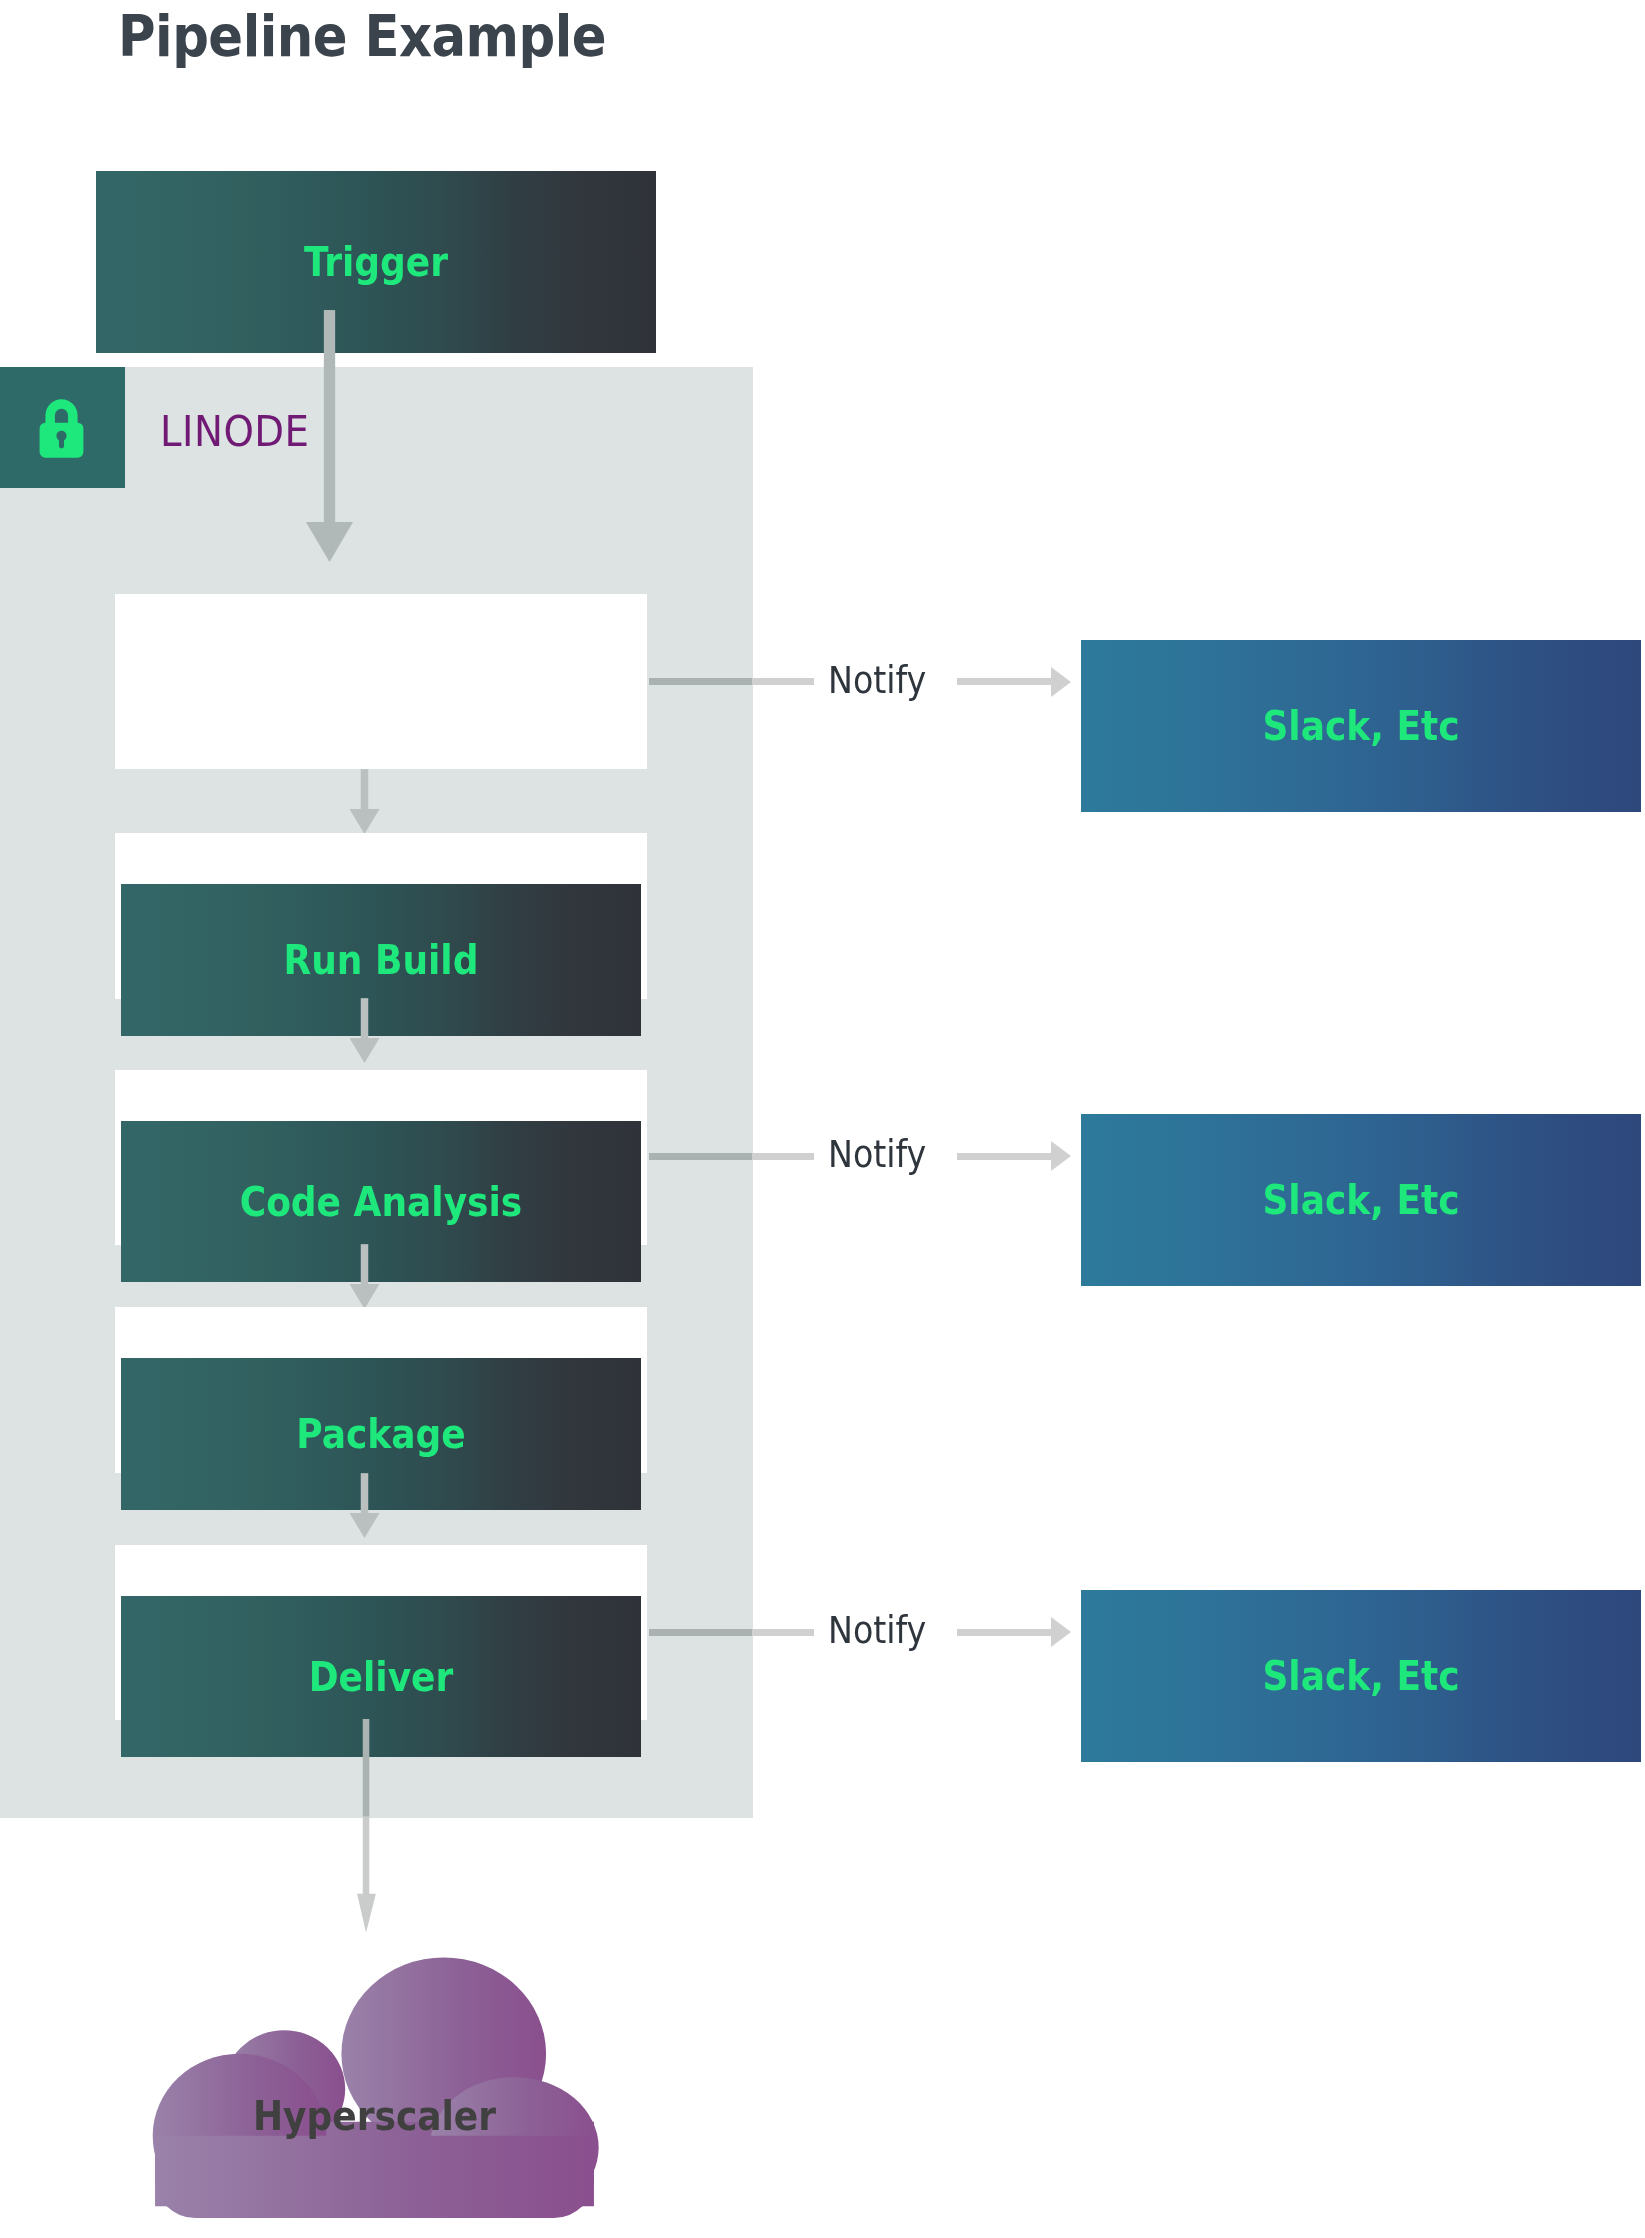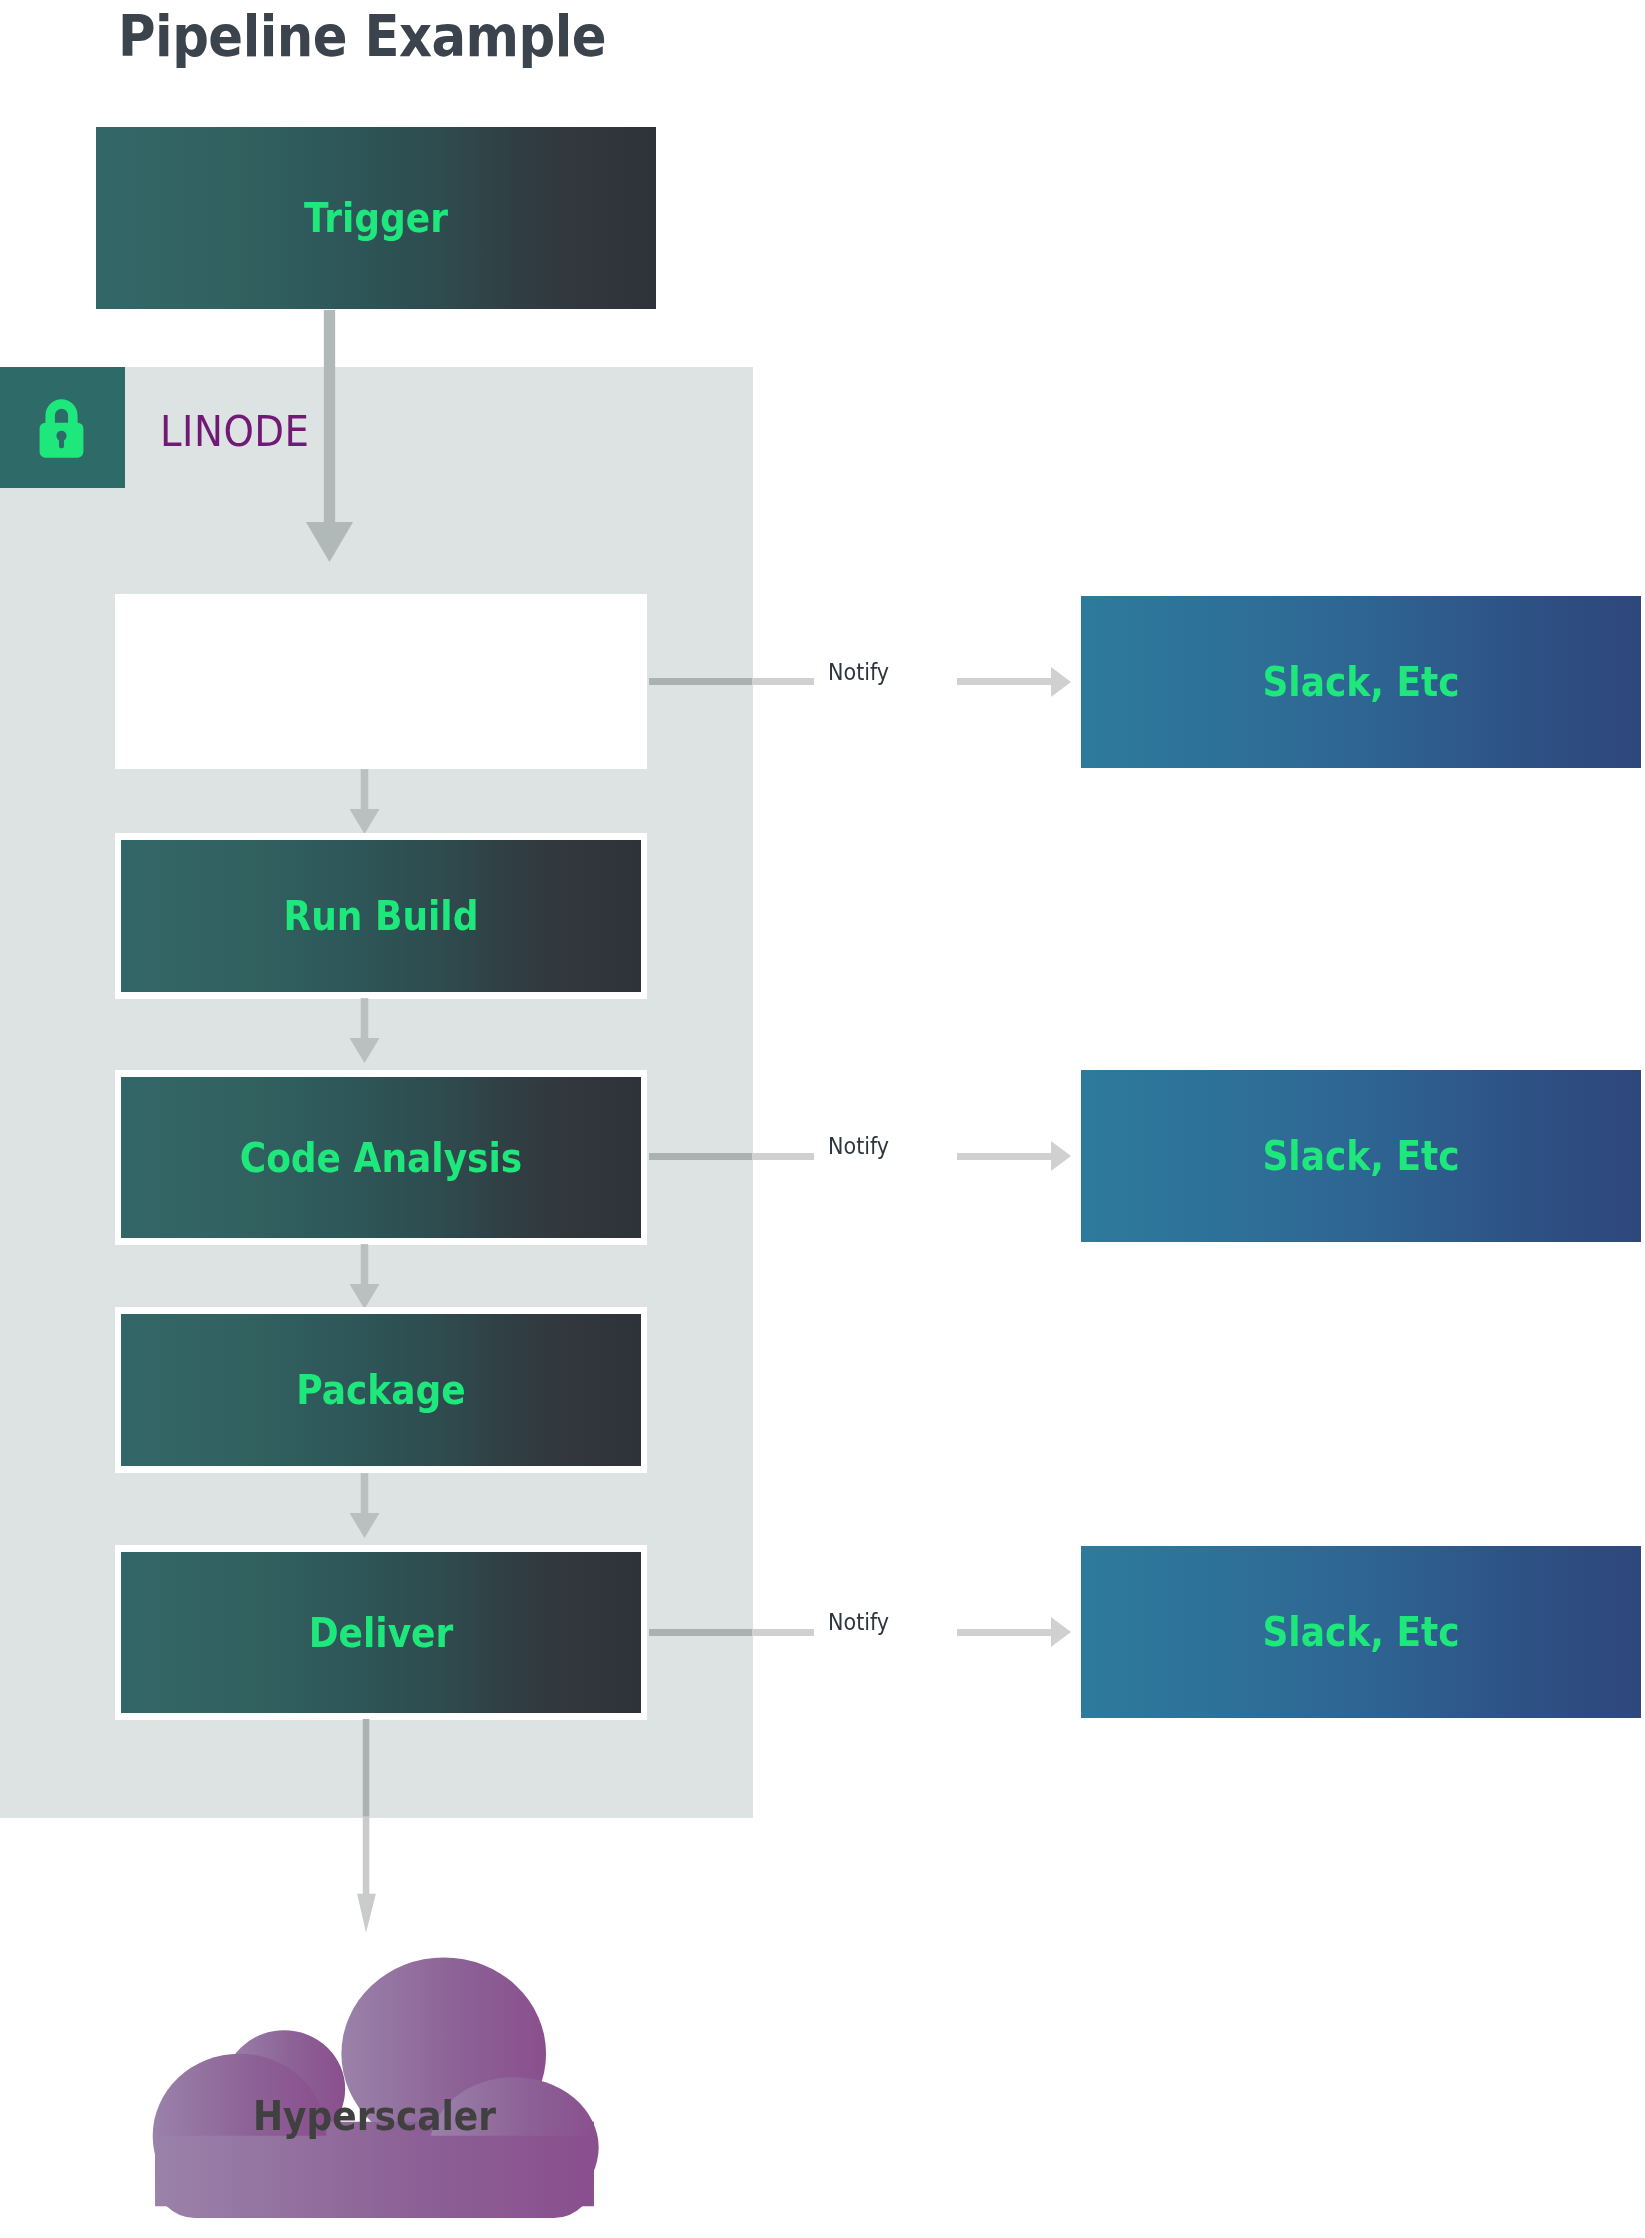"Trigger" .node { margin-top: none -> 44px }
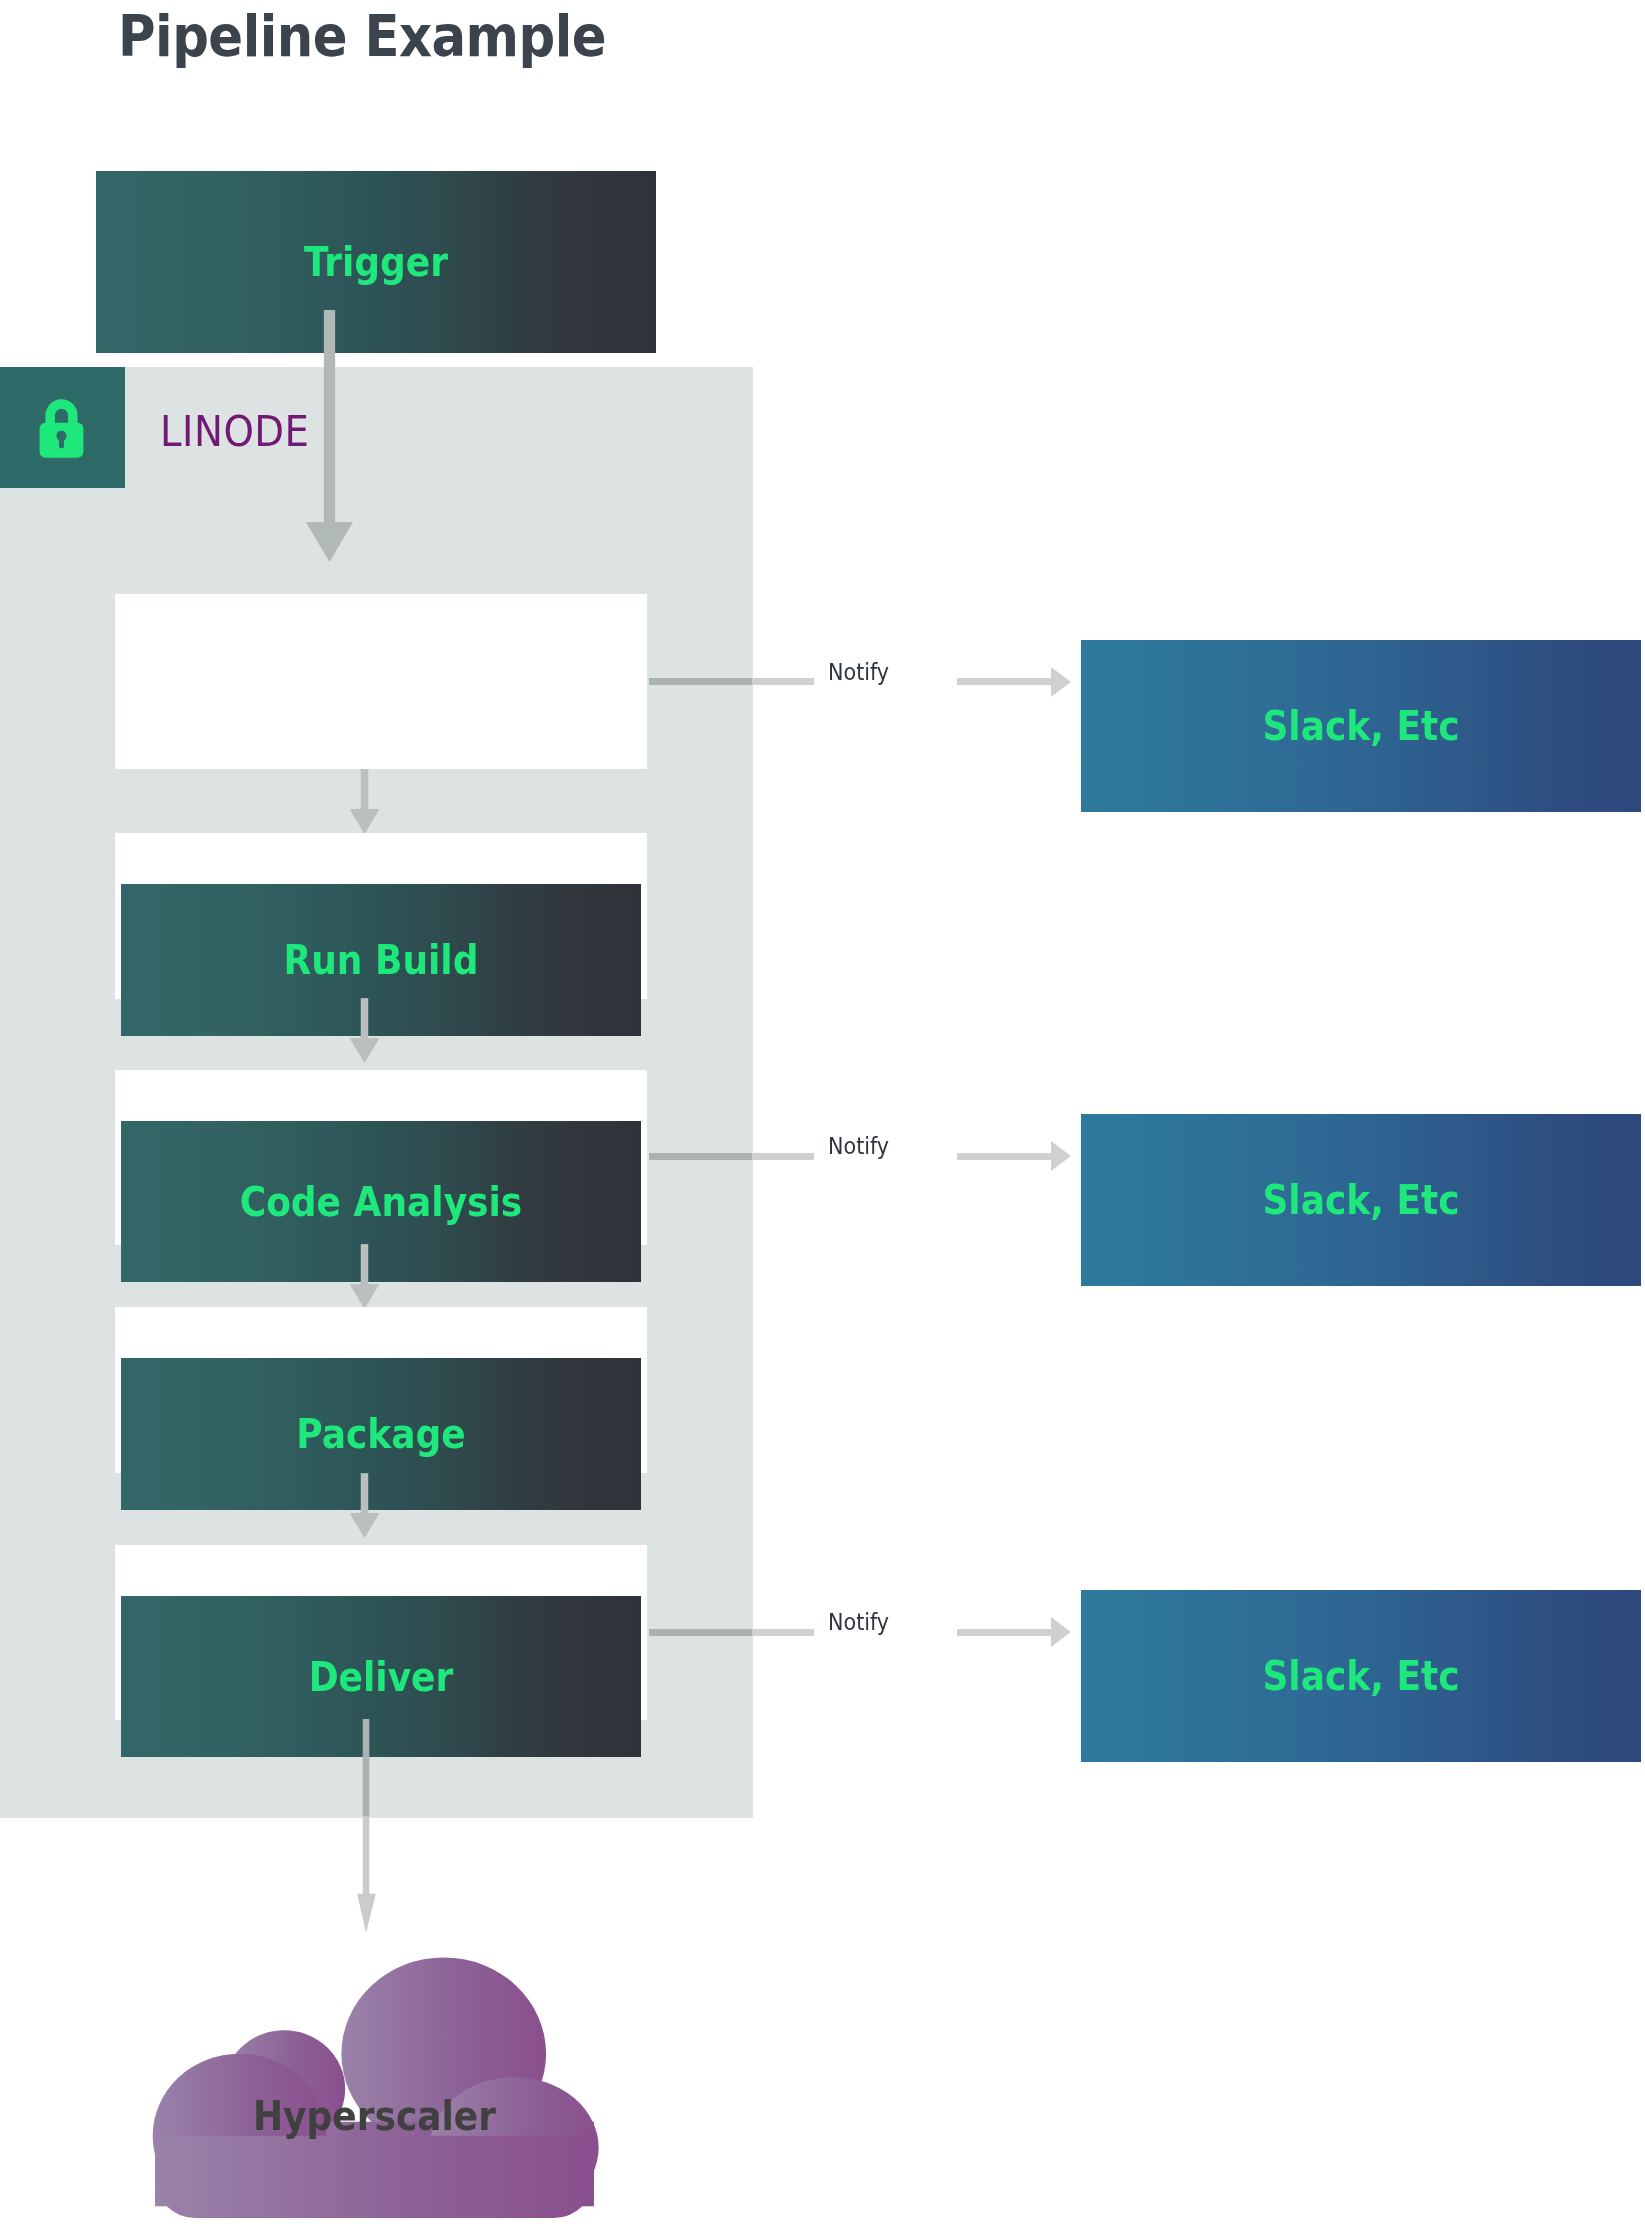"Notify" .notify-label { font-size: 23px -> 37px }
